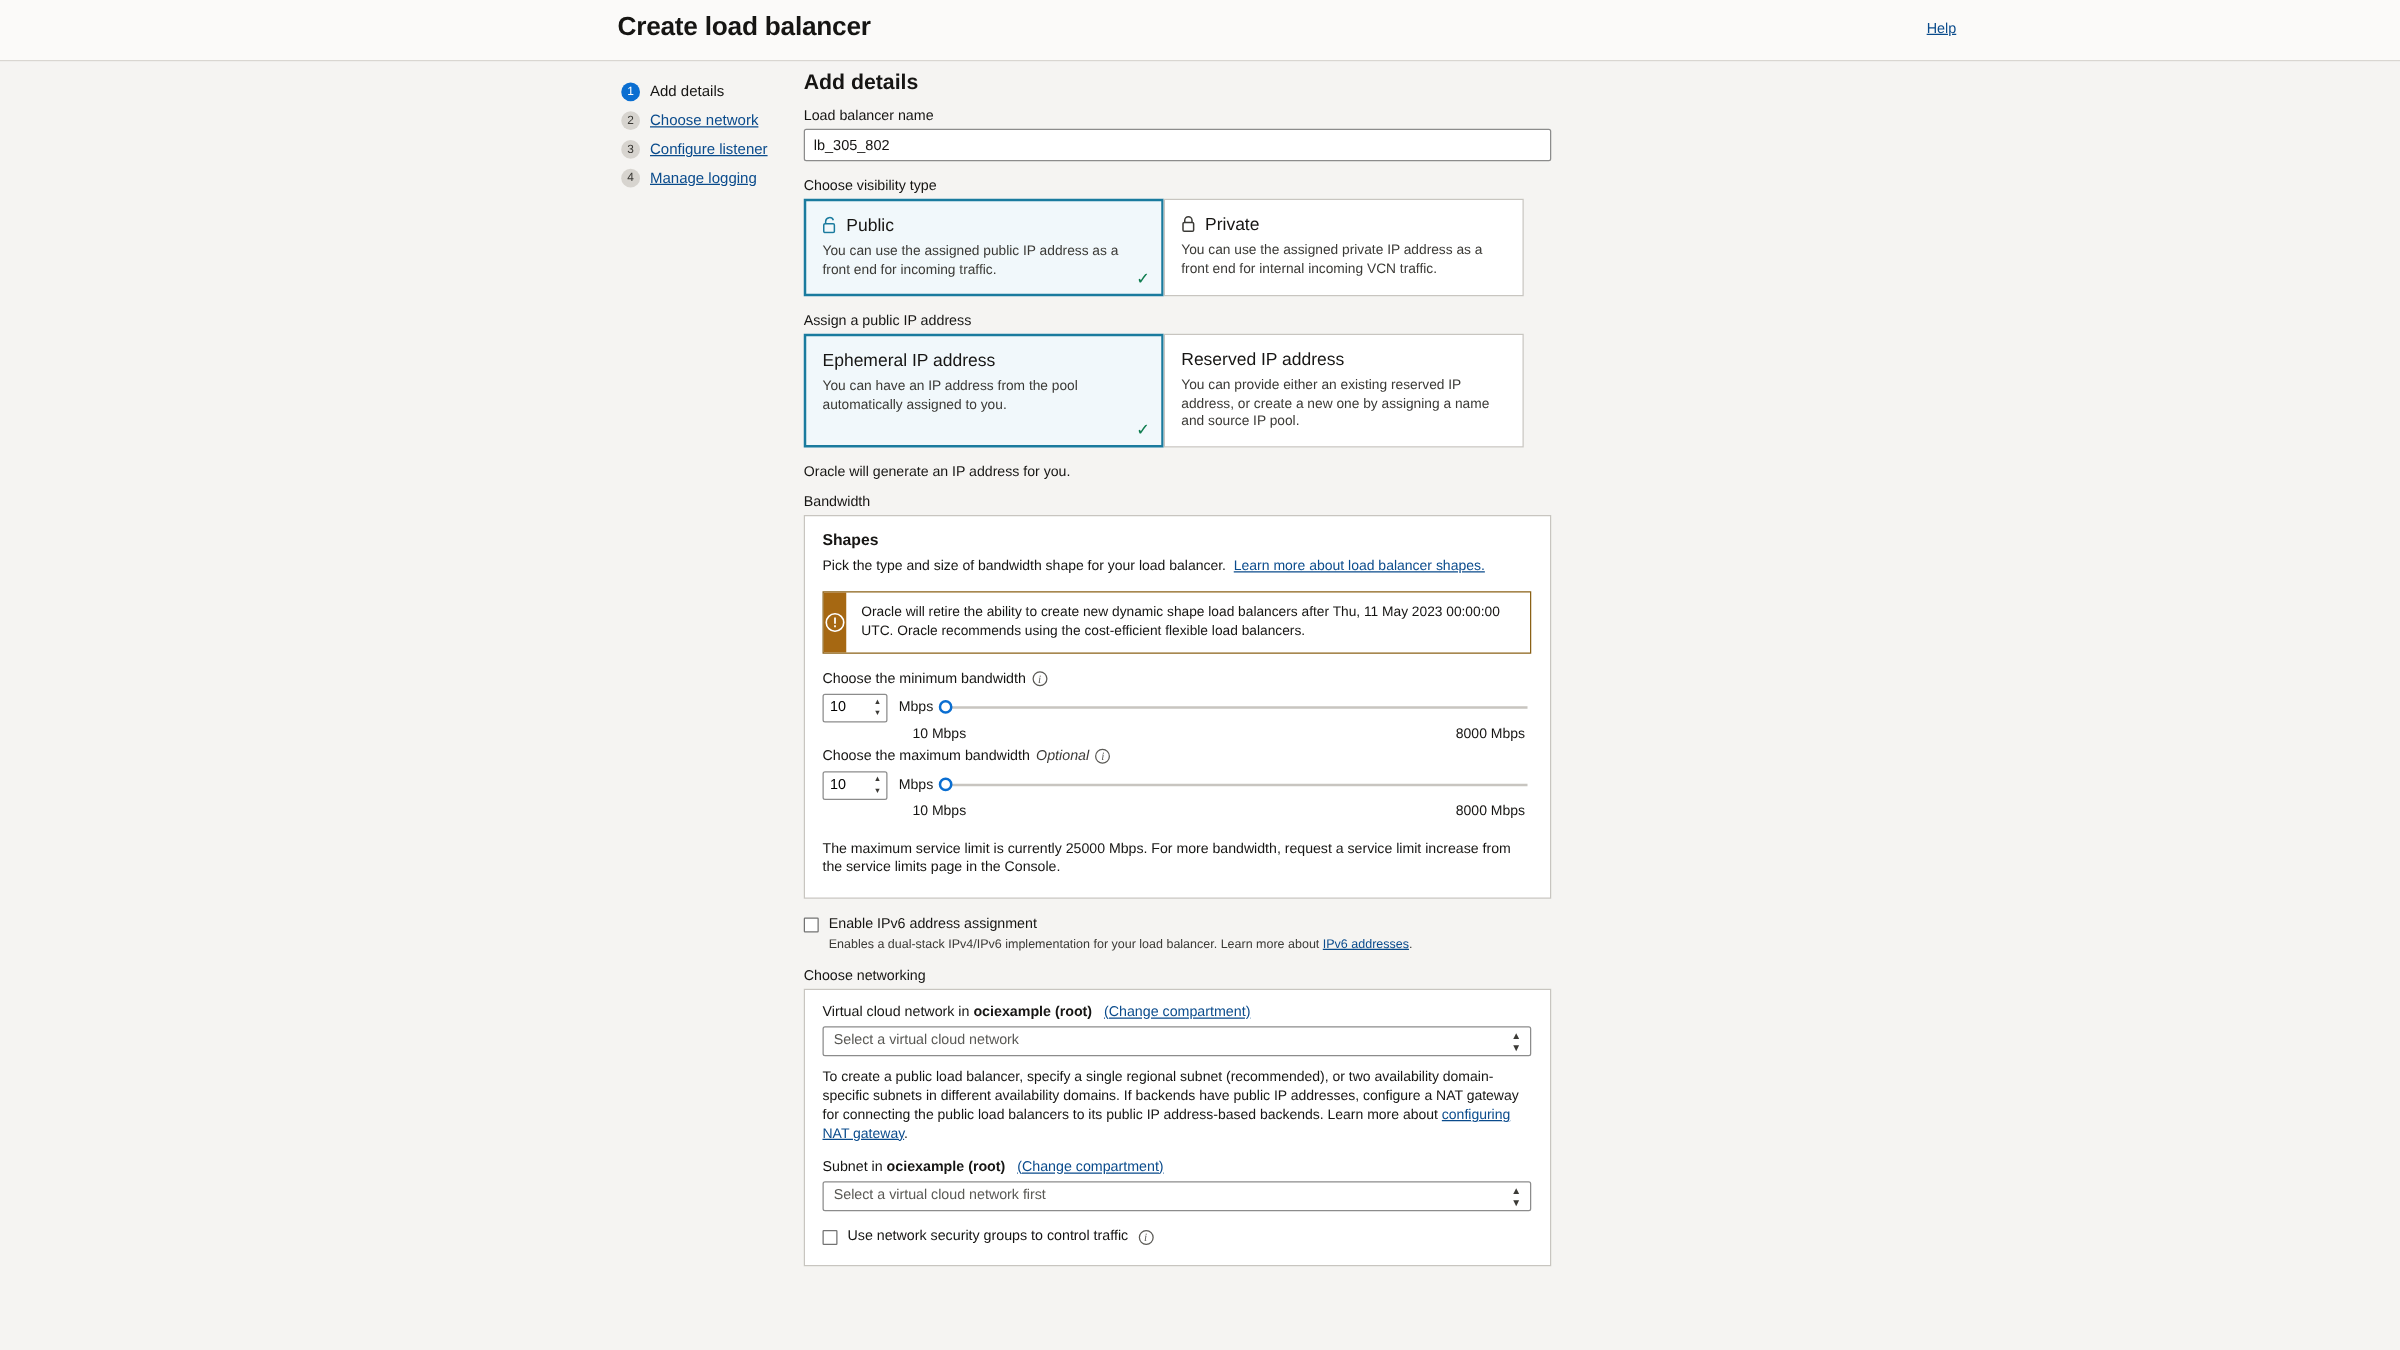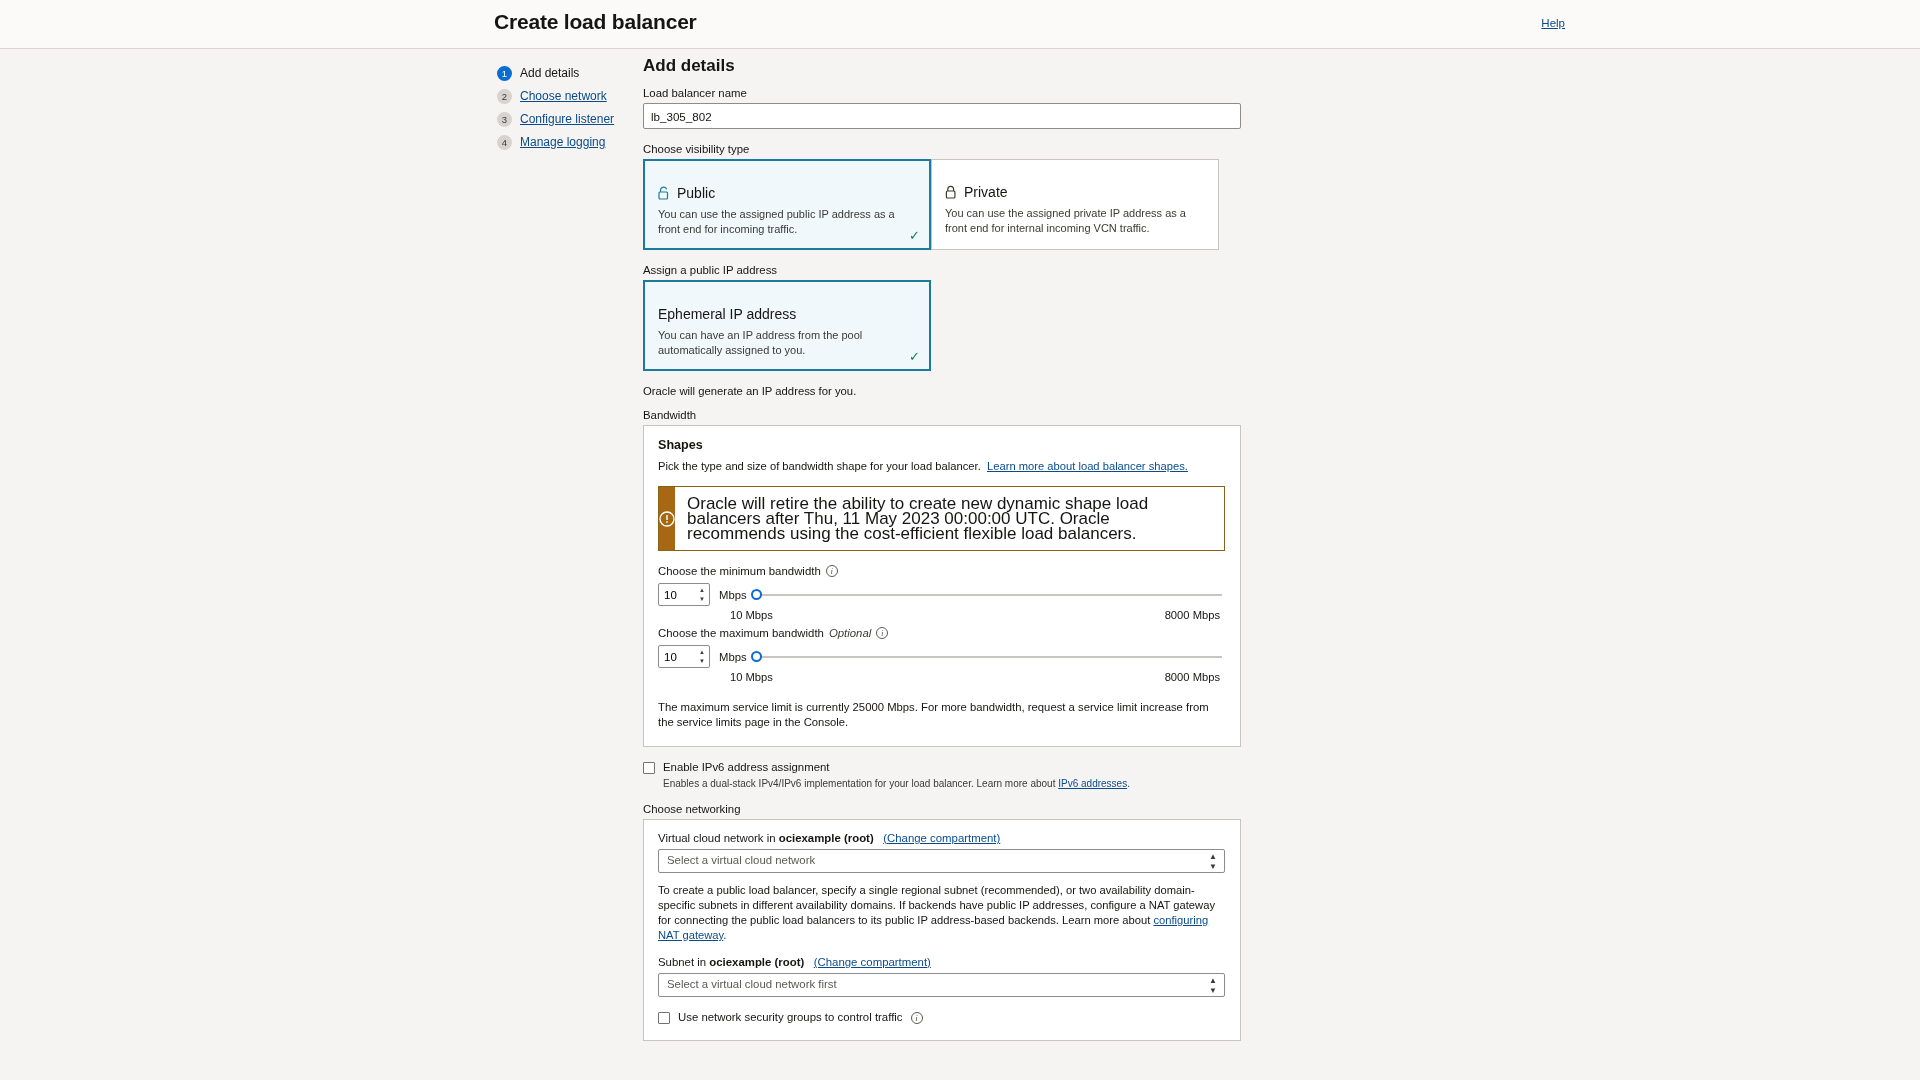"Public" .card { padding: 24px 13px 12px 13px -> 11px 13px 12px 13px }
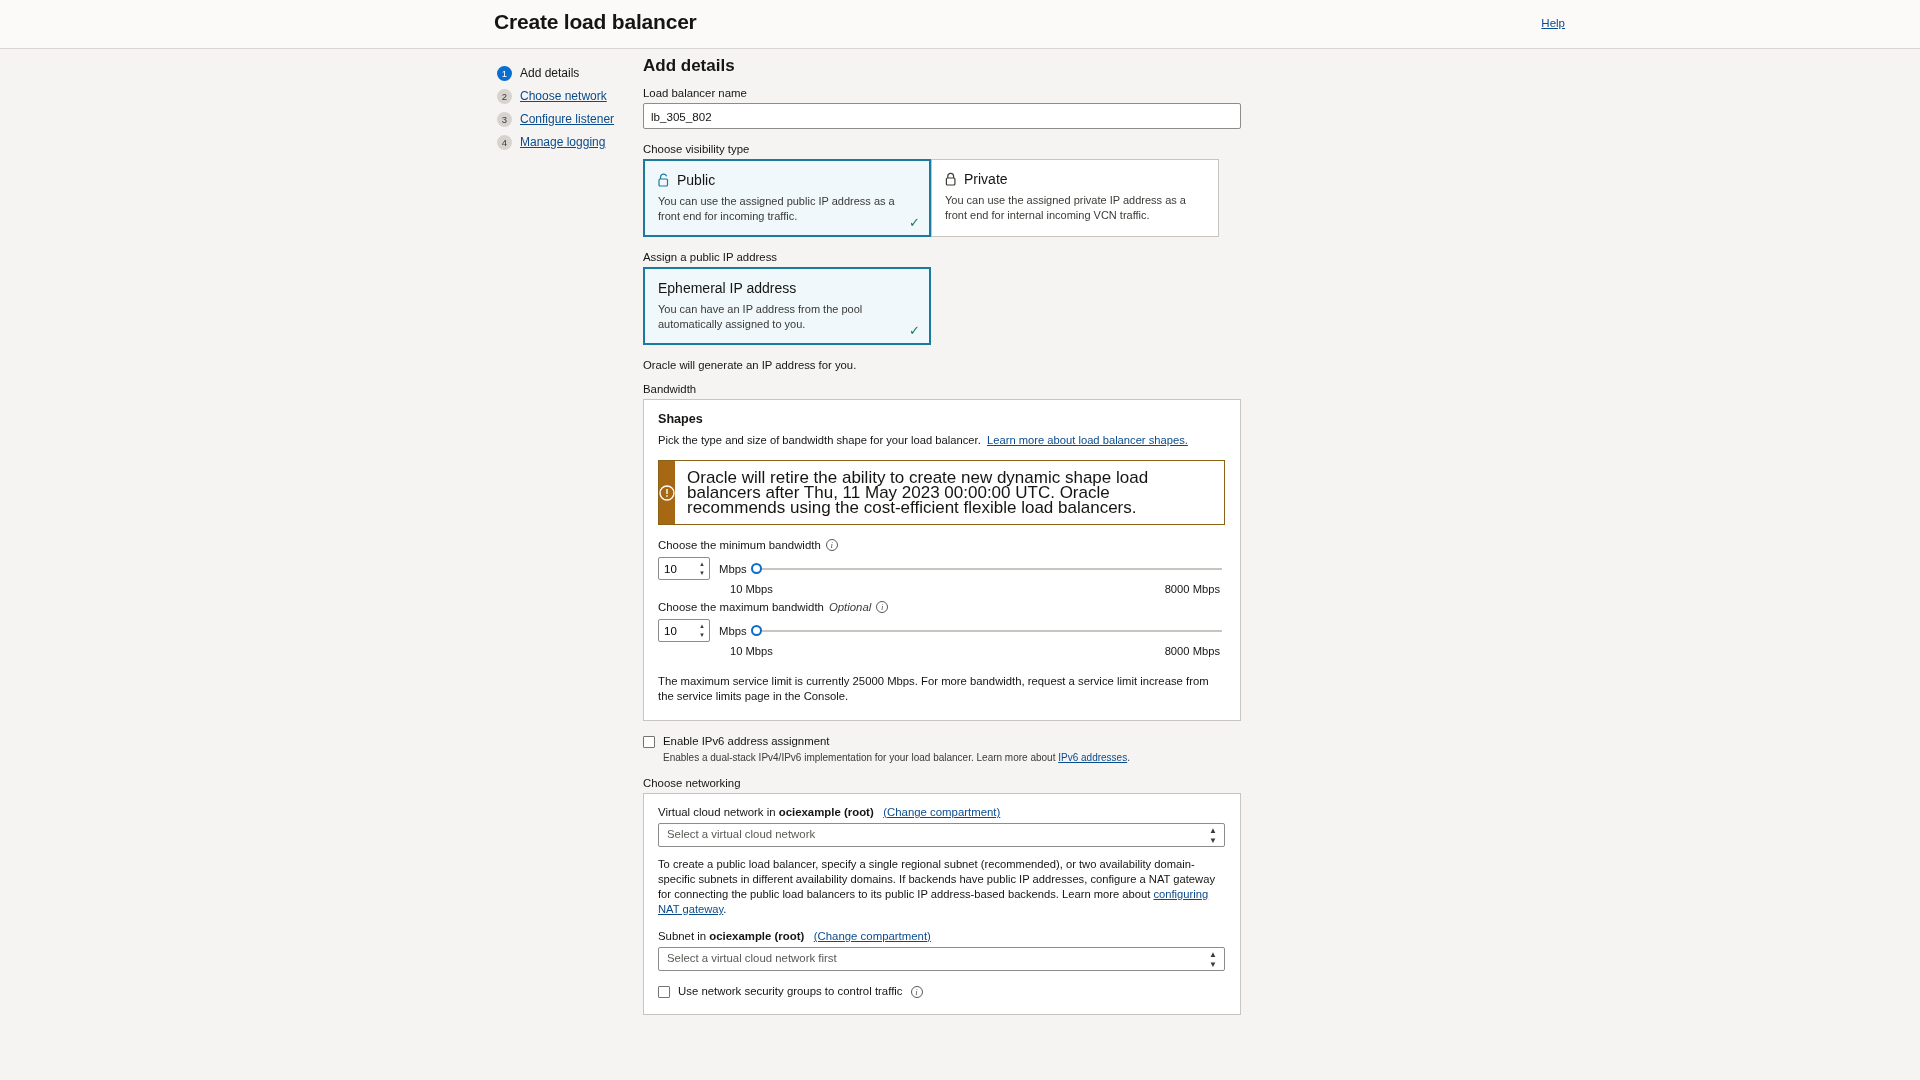"Reserved IP address" div.card { html: none -> <div> <div>Reserved IP address</div> <div>You can provide either an existing reserved IP address, or create a new one by assigning a name and source IP pool.</div> </div> }
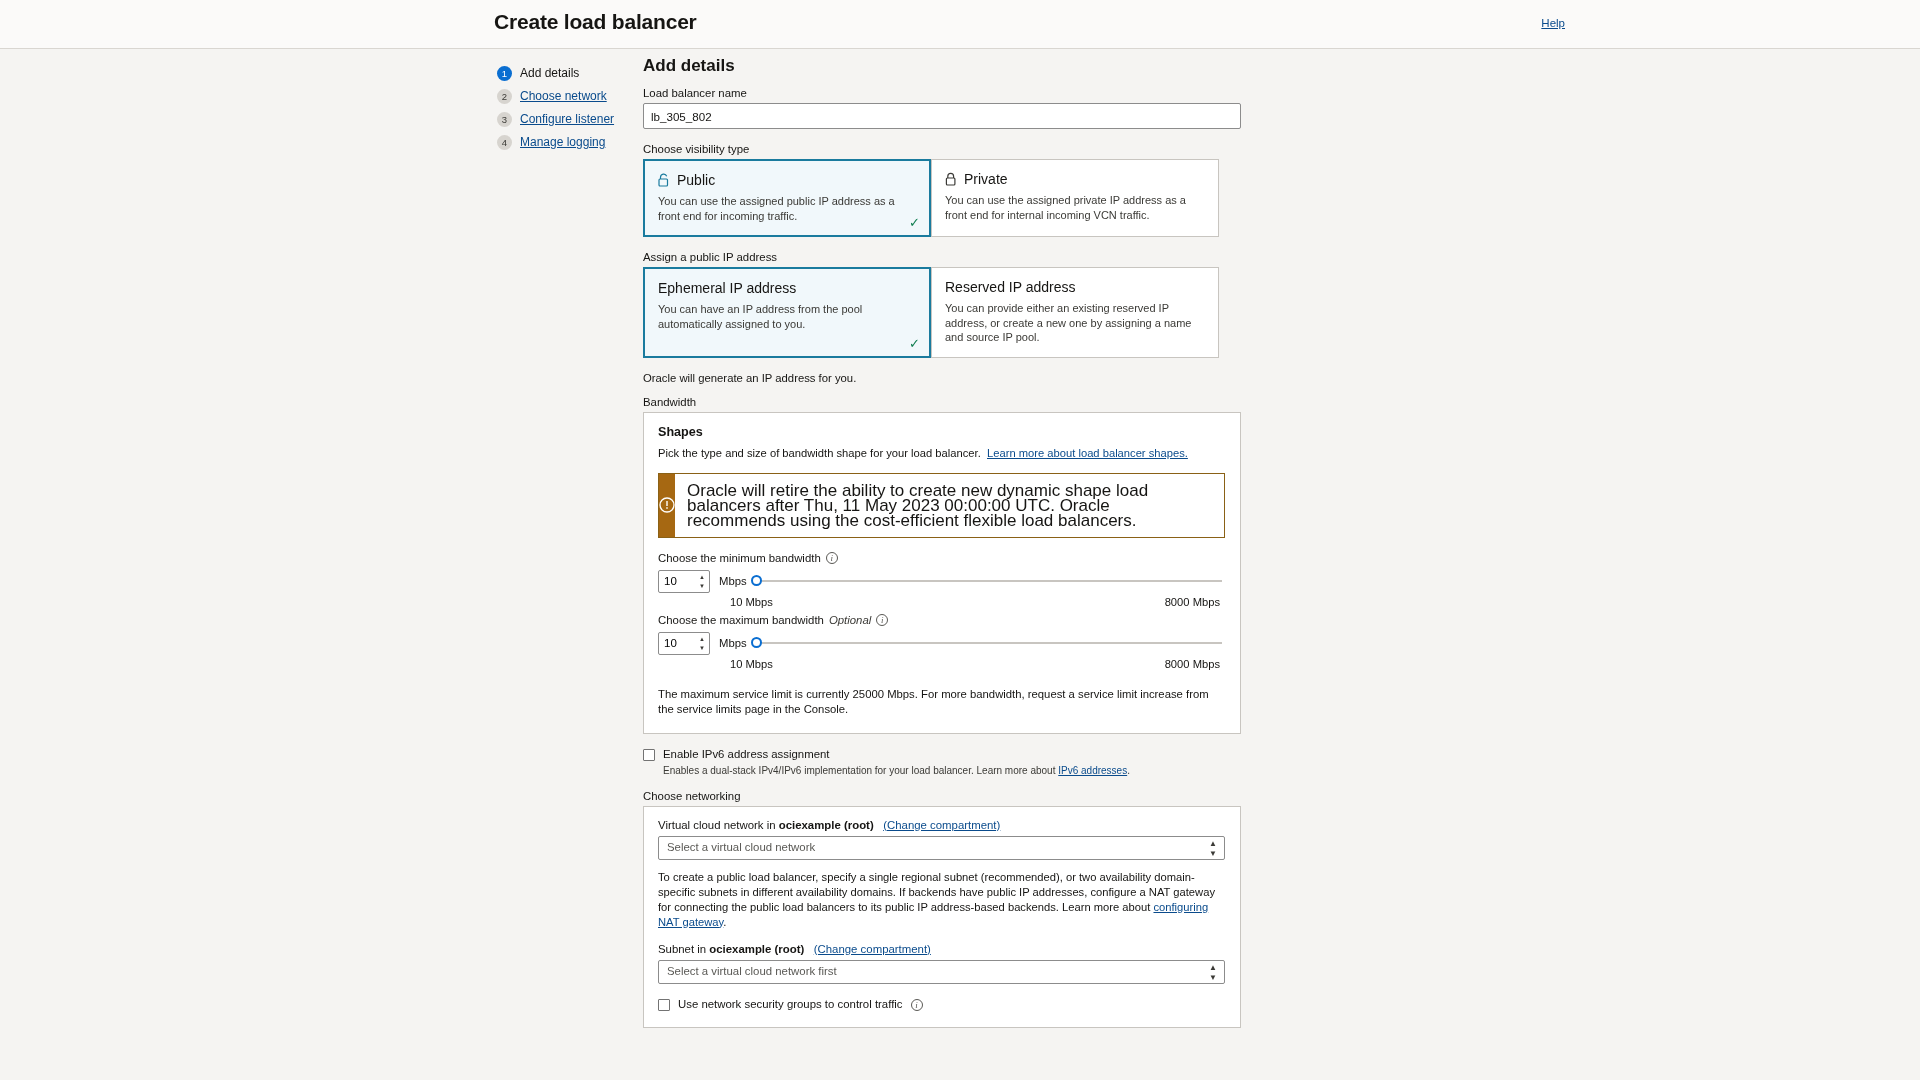"Oracle will retire the ability" .alert-body { font-size: 17px -> 11px }
